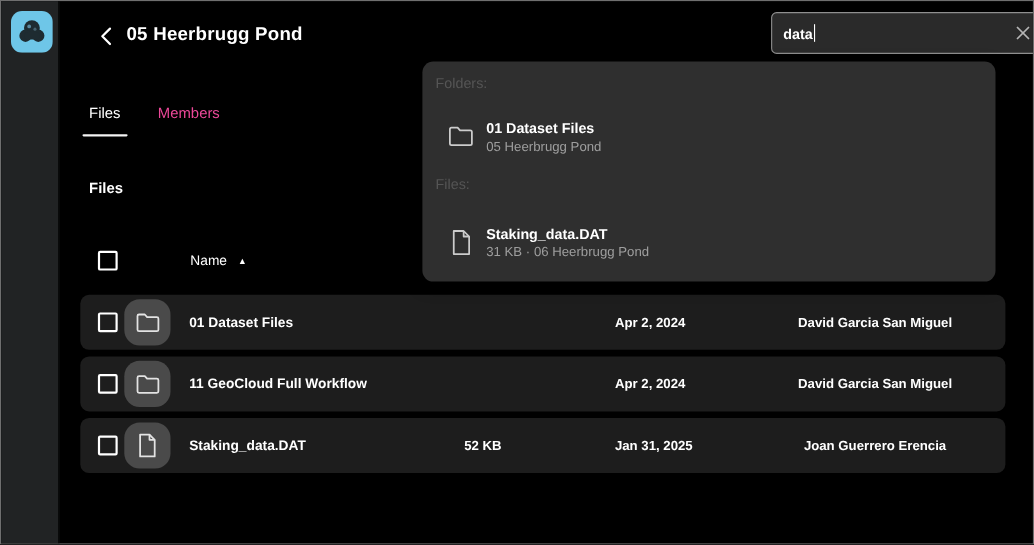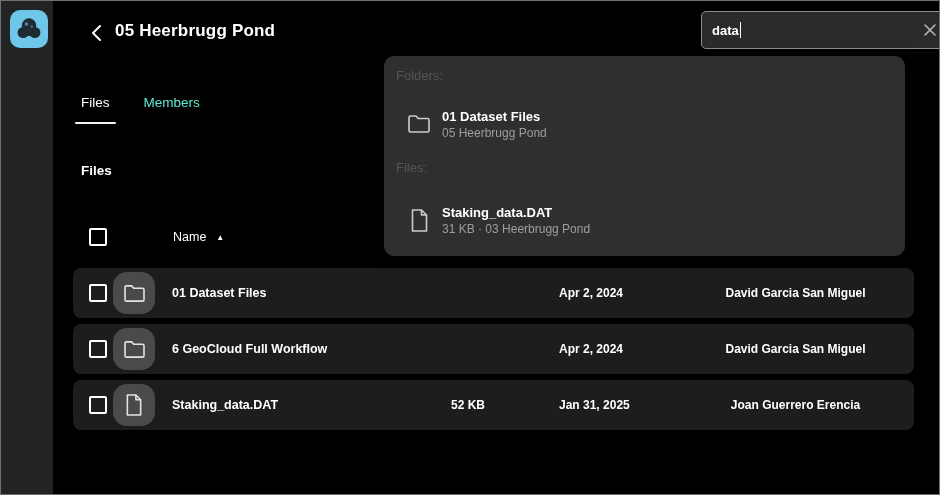"Members" .tab-inactive { color: #5eead4 -> #ec4899 }
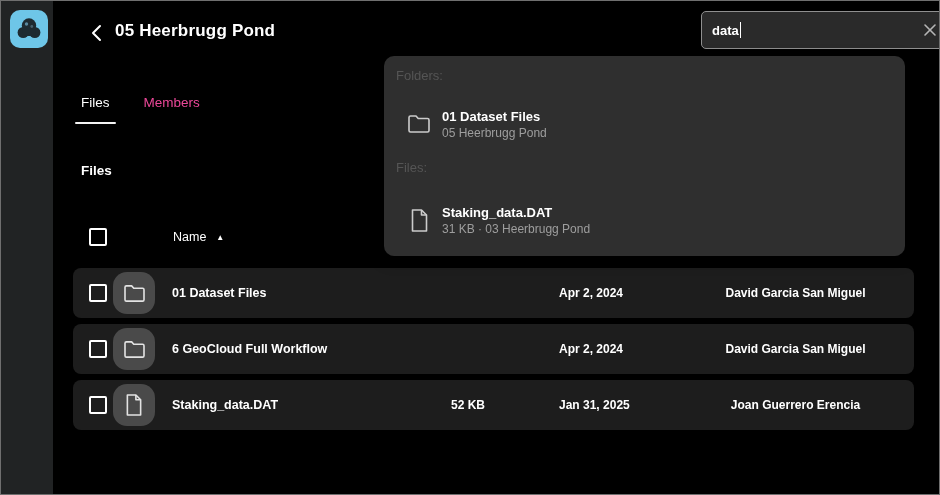"31 KB · 03 Heerbrugg" div.dd-item-sub { text: 03 -> 06 }
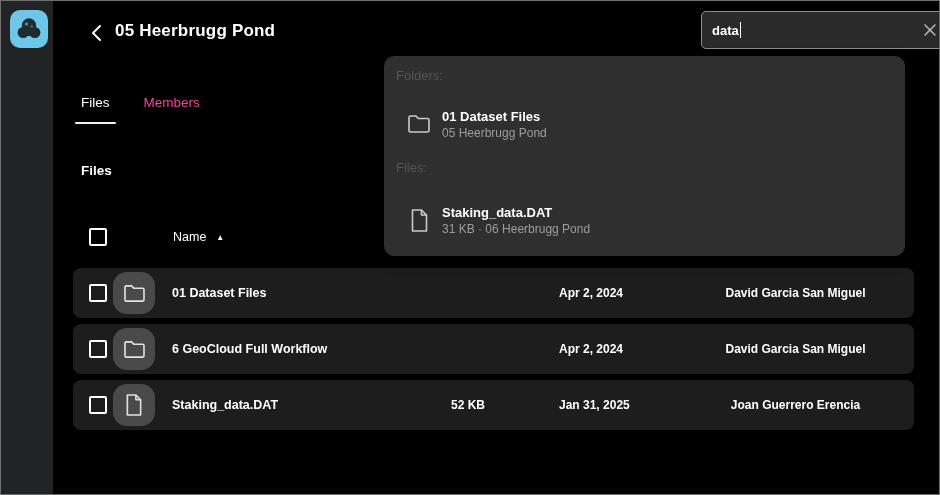"Apr 2, 2024" .cell-date { margin-left: none -> 29px }
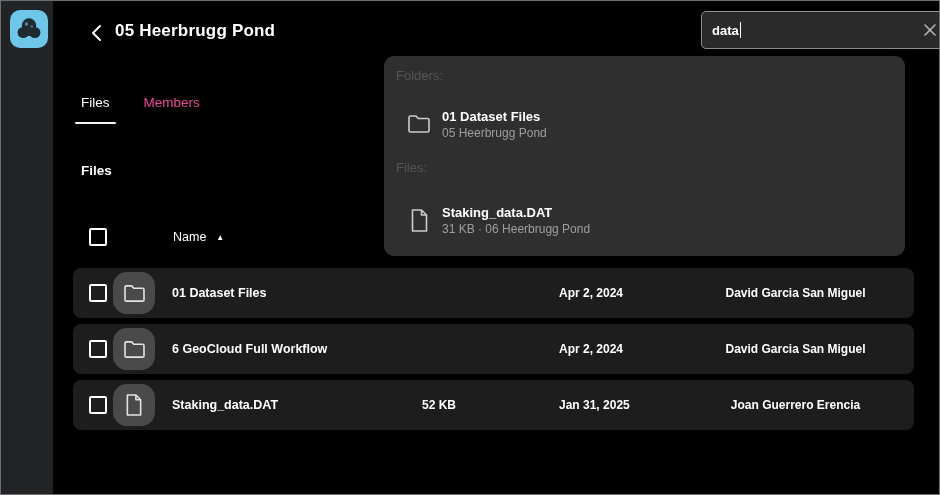"6 GeoCloud Full Workflow" span.cell-name { text: 6 -> 11 }
